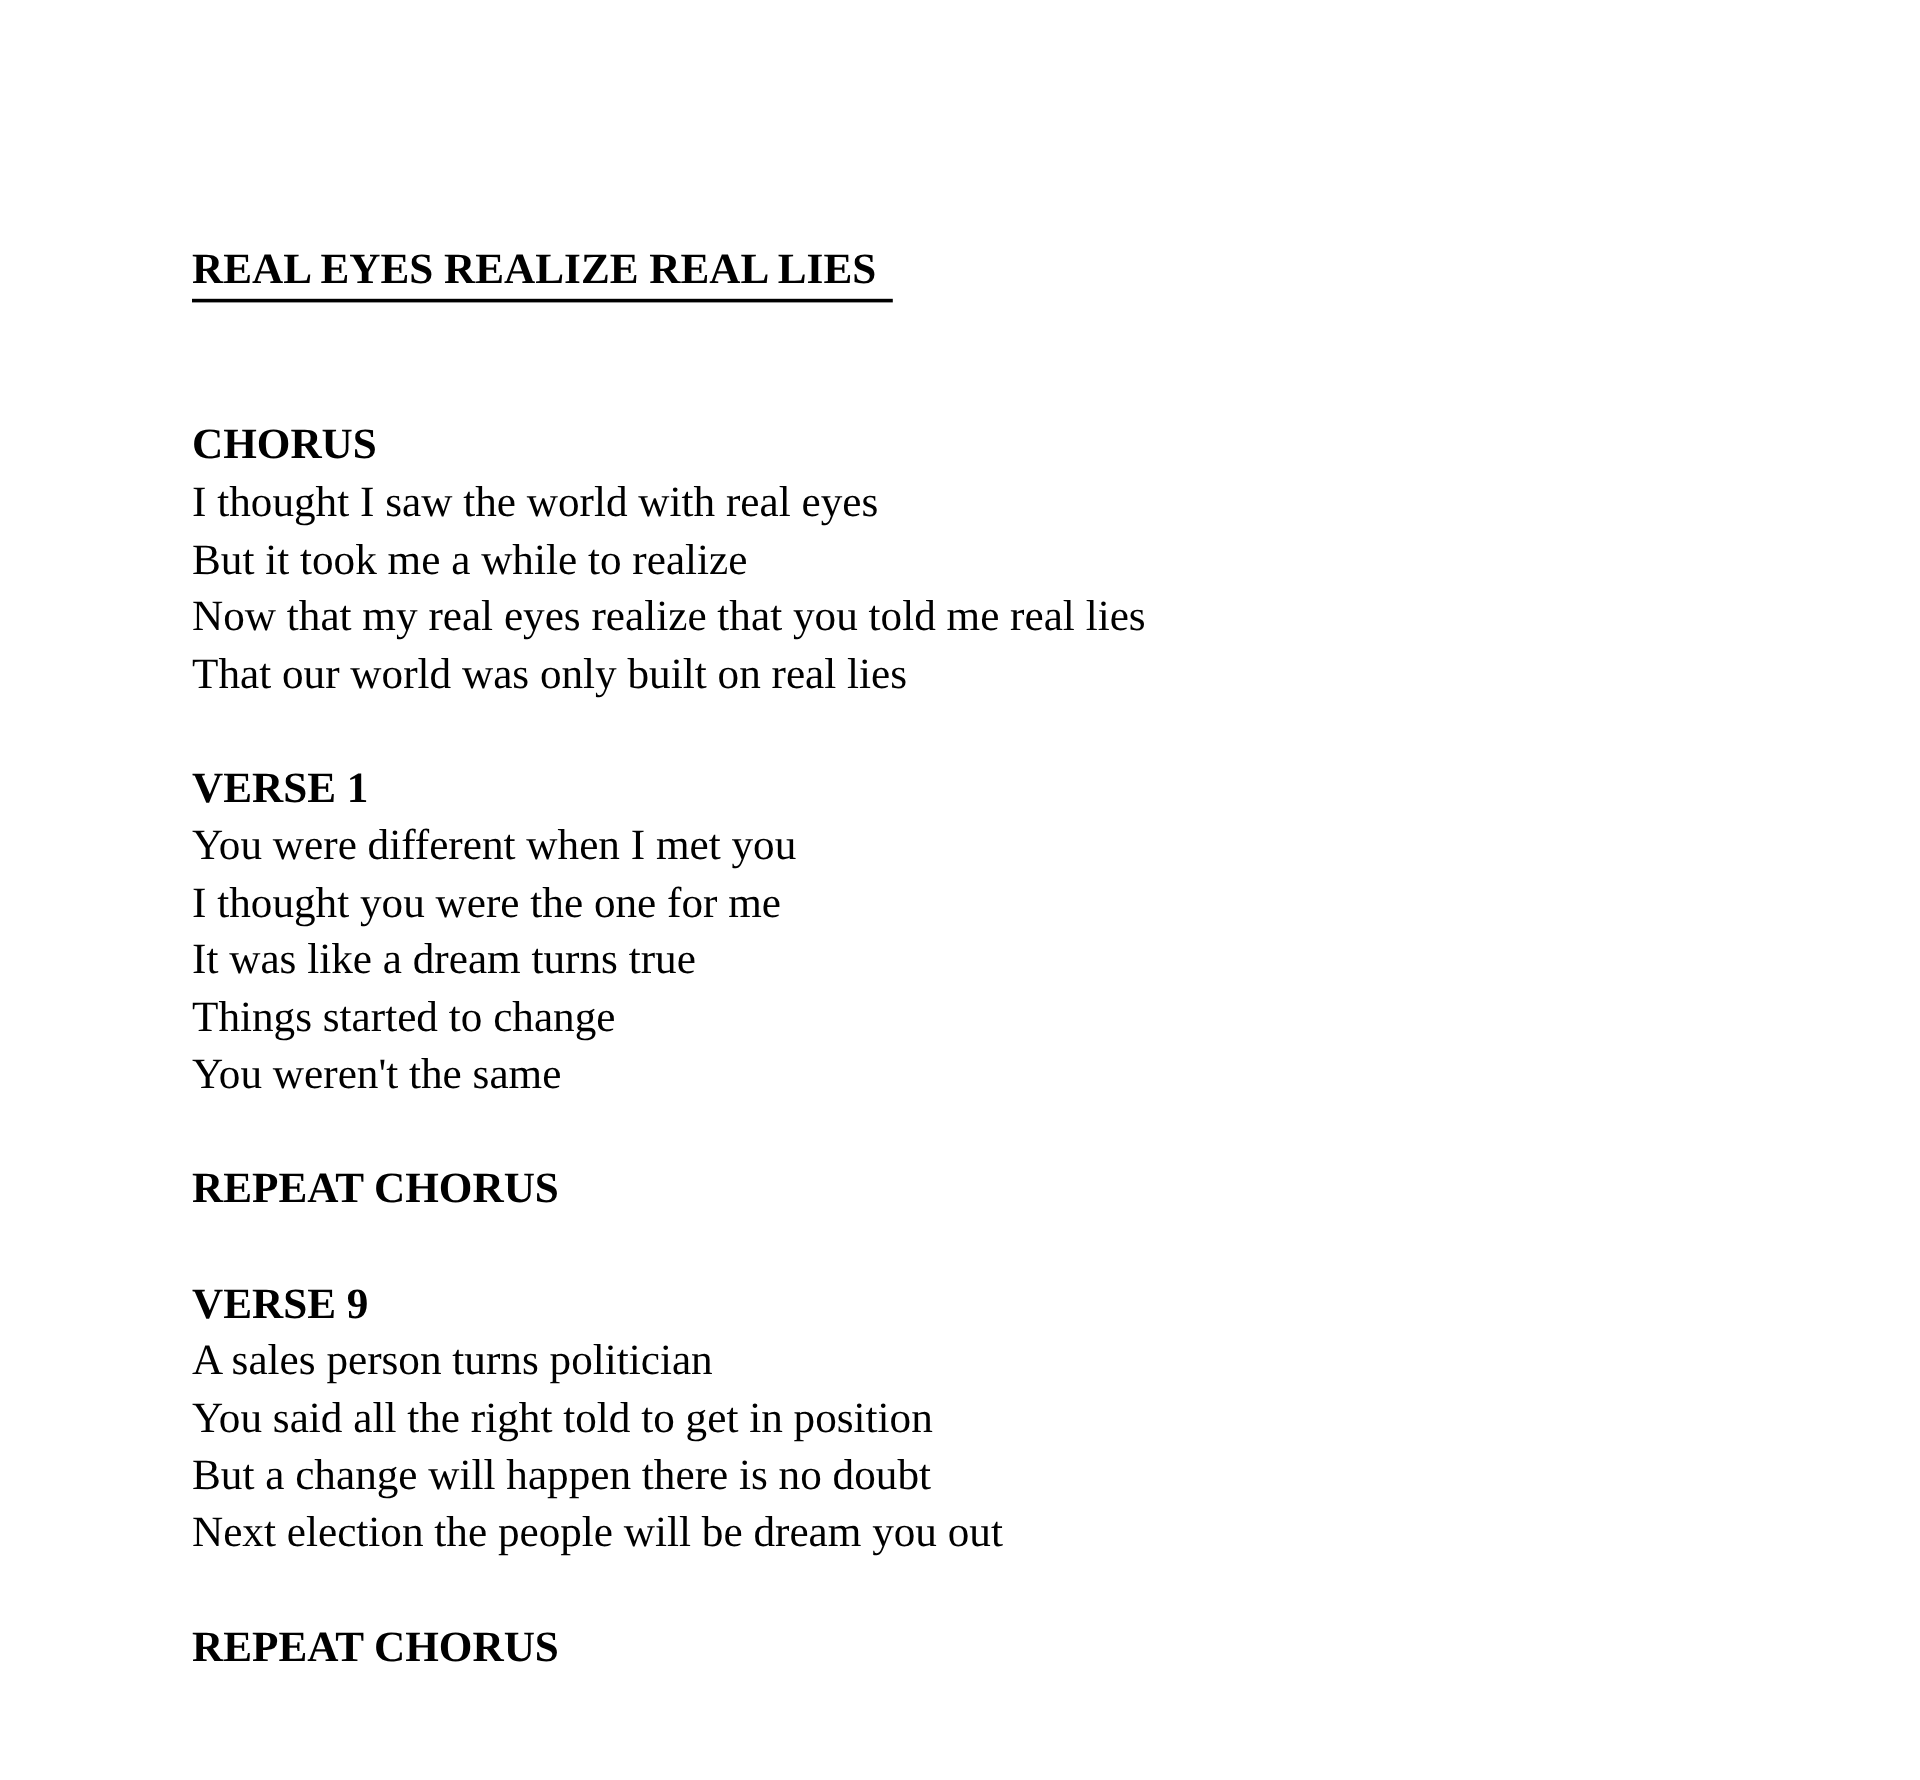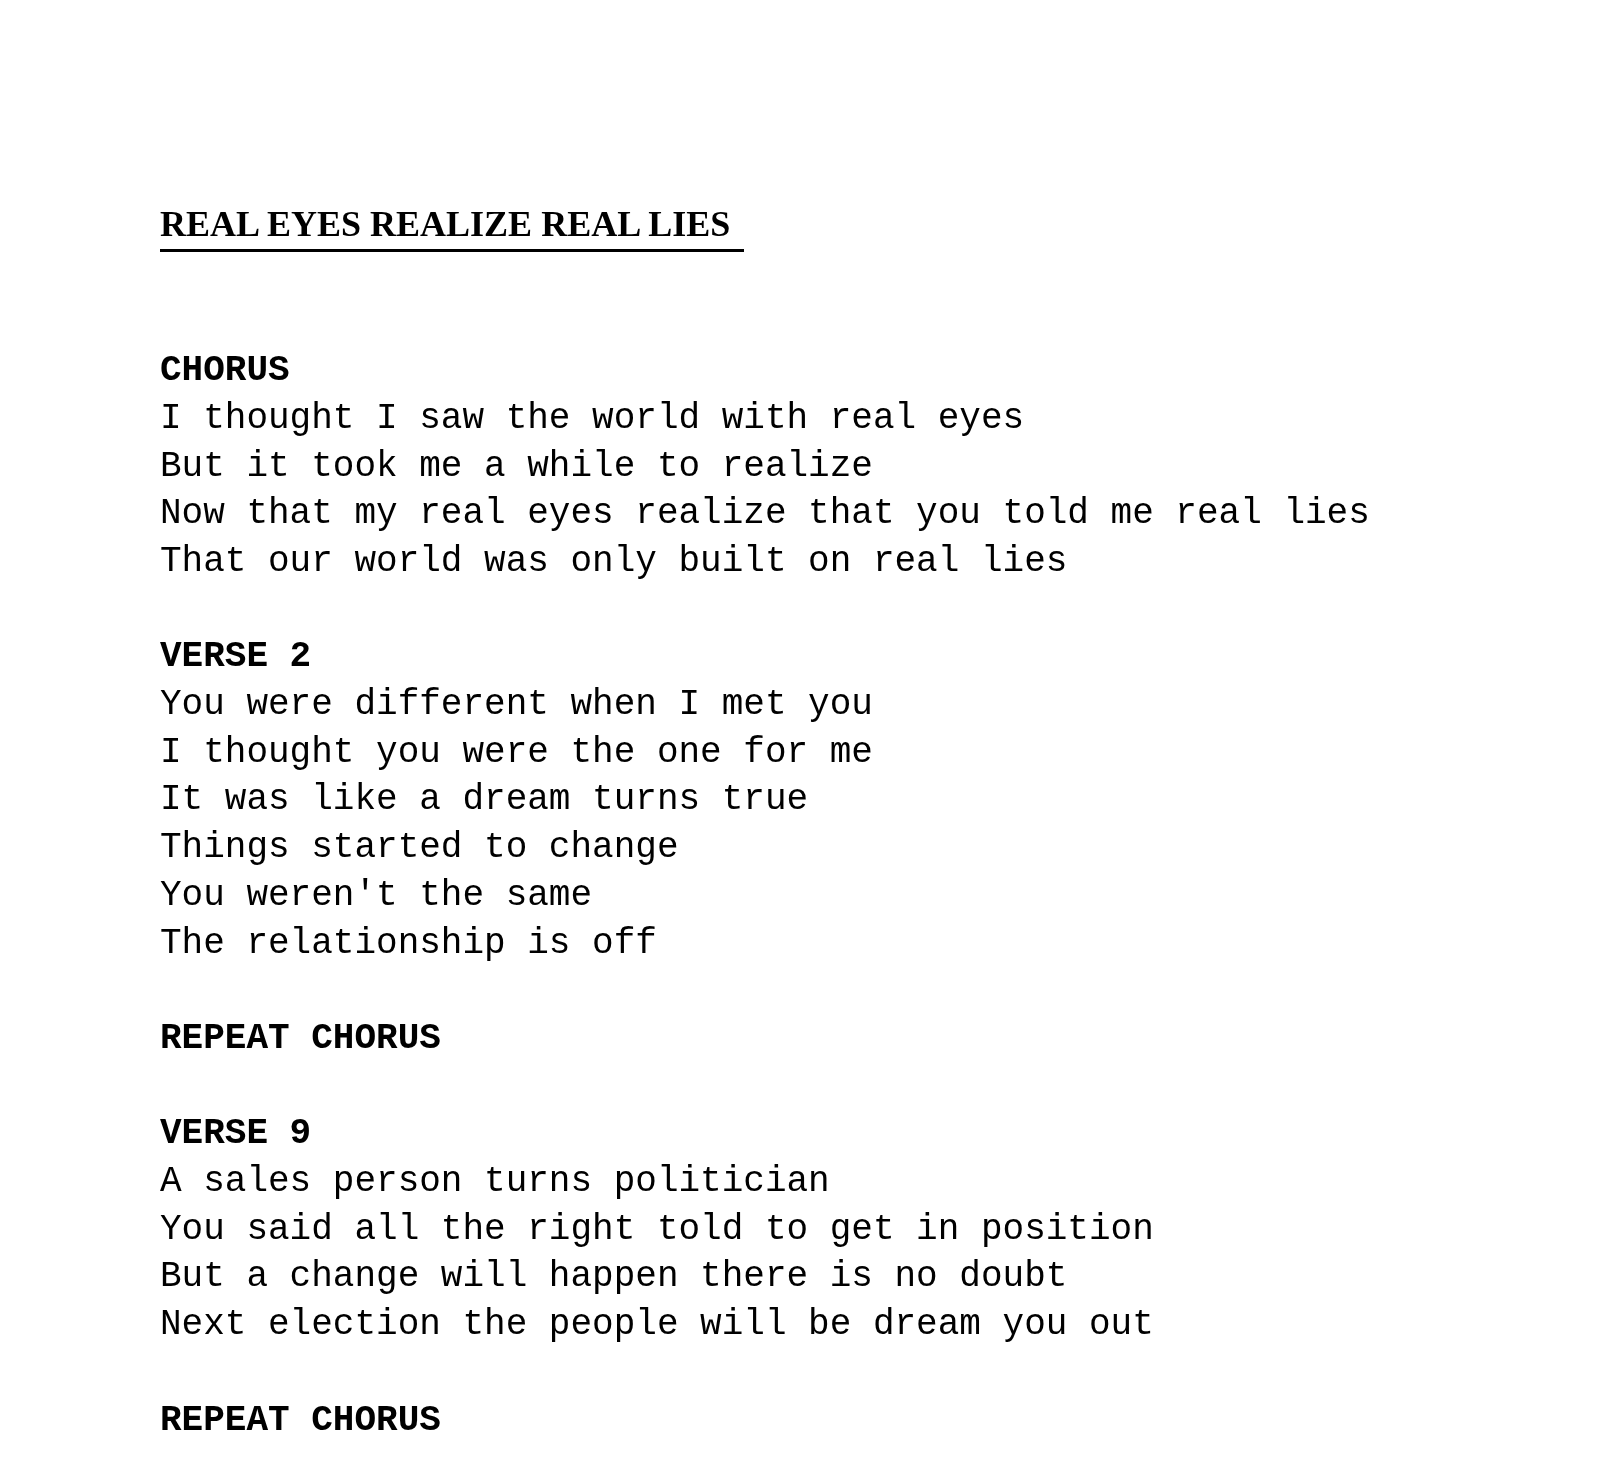"CHORUS" .section { font-family: Liberation Mono, monospace -> none }
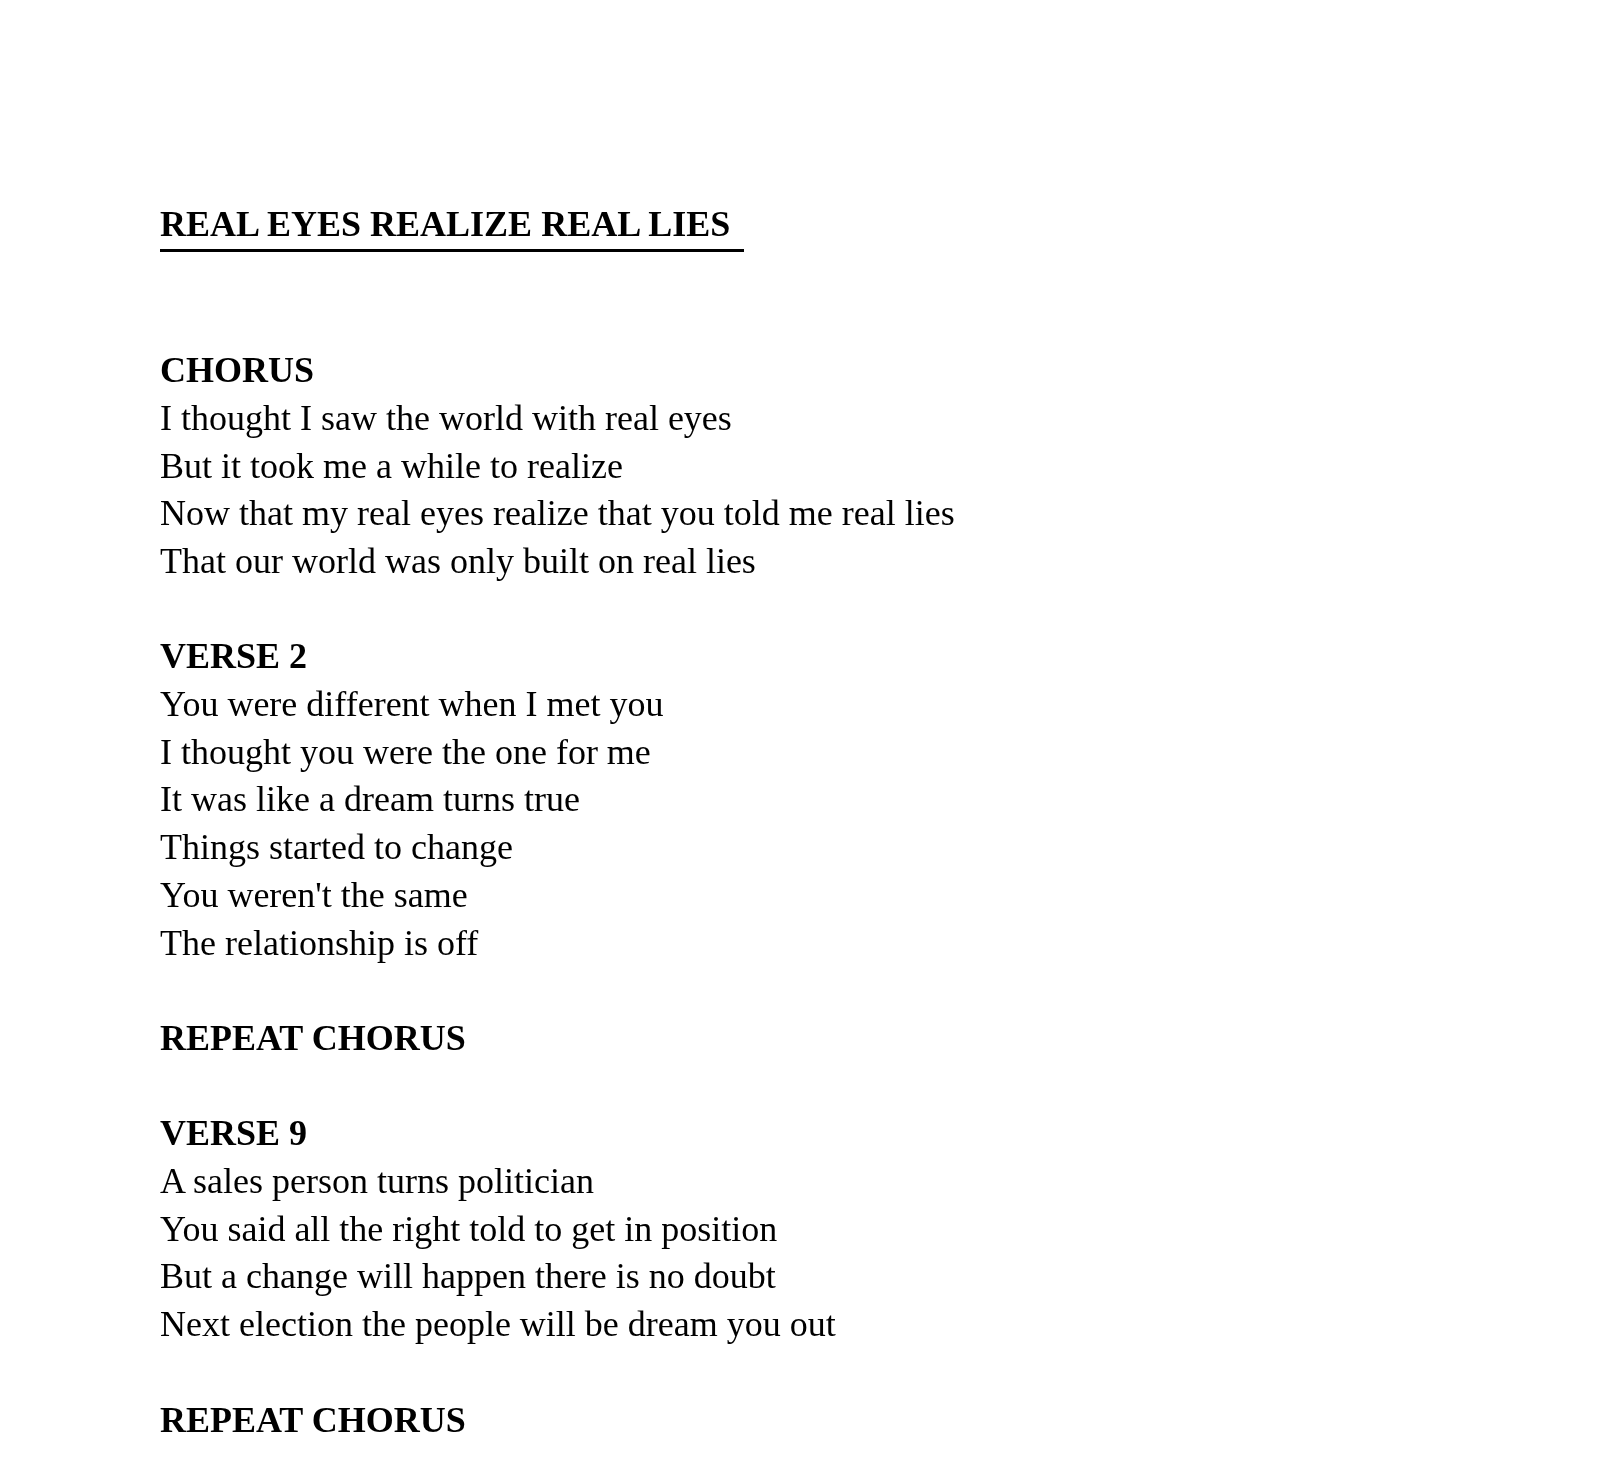"VERSE 2" div.section-heading { text: 2 -> 1 }
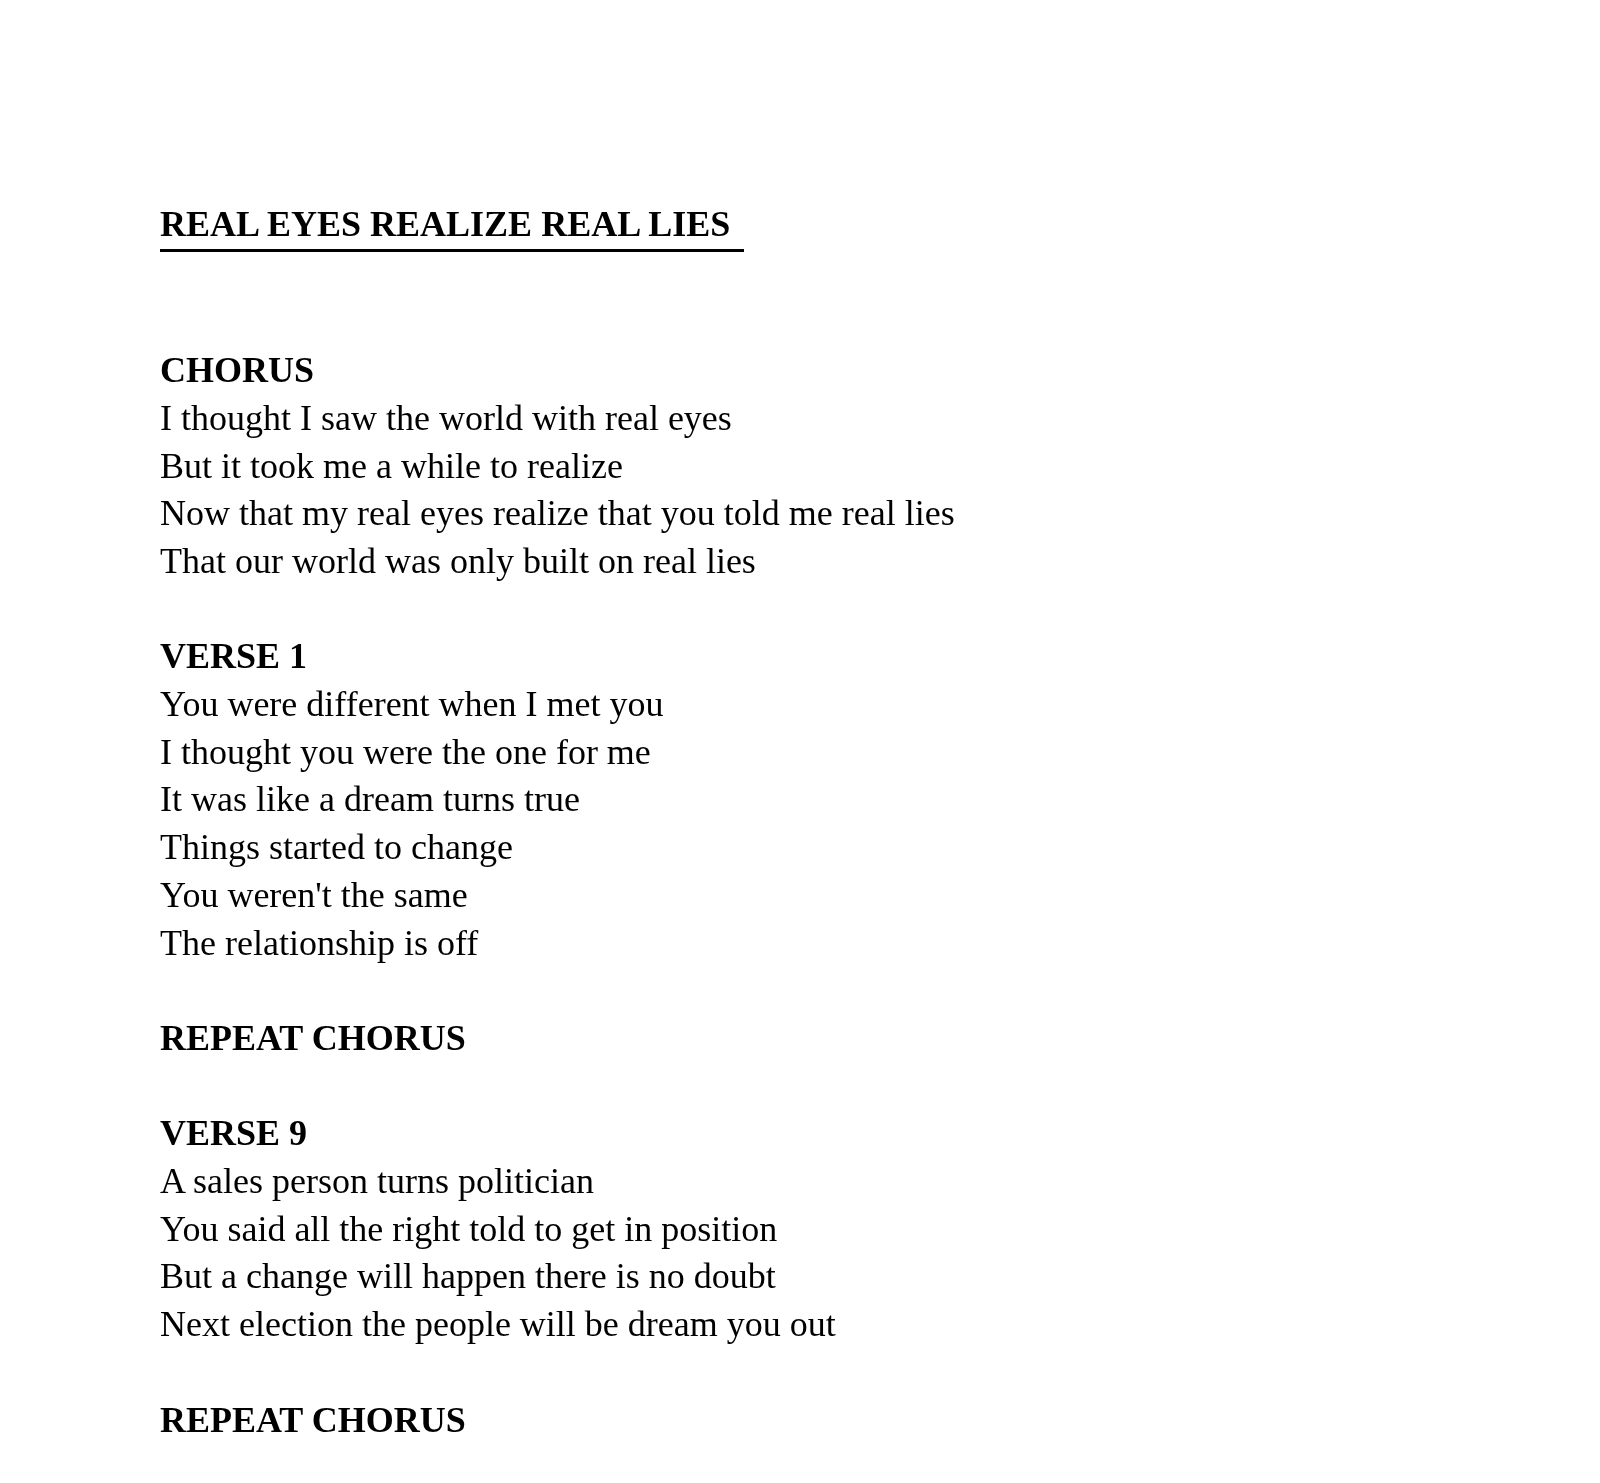"The relationship is off" div.lyric-line { html: <div>The relationship is off</div> -> none }
